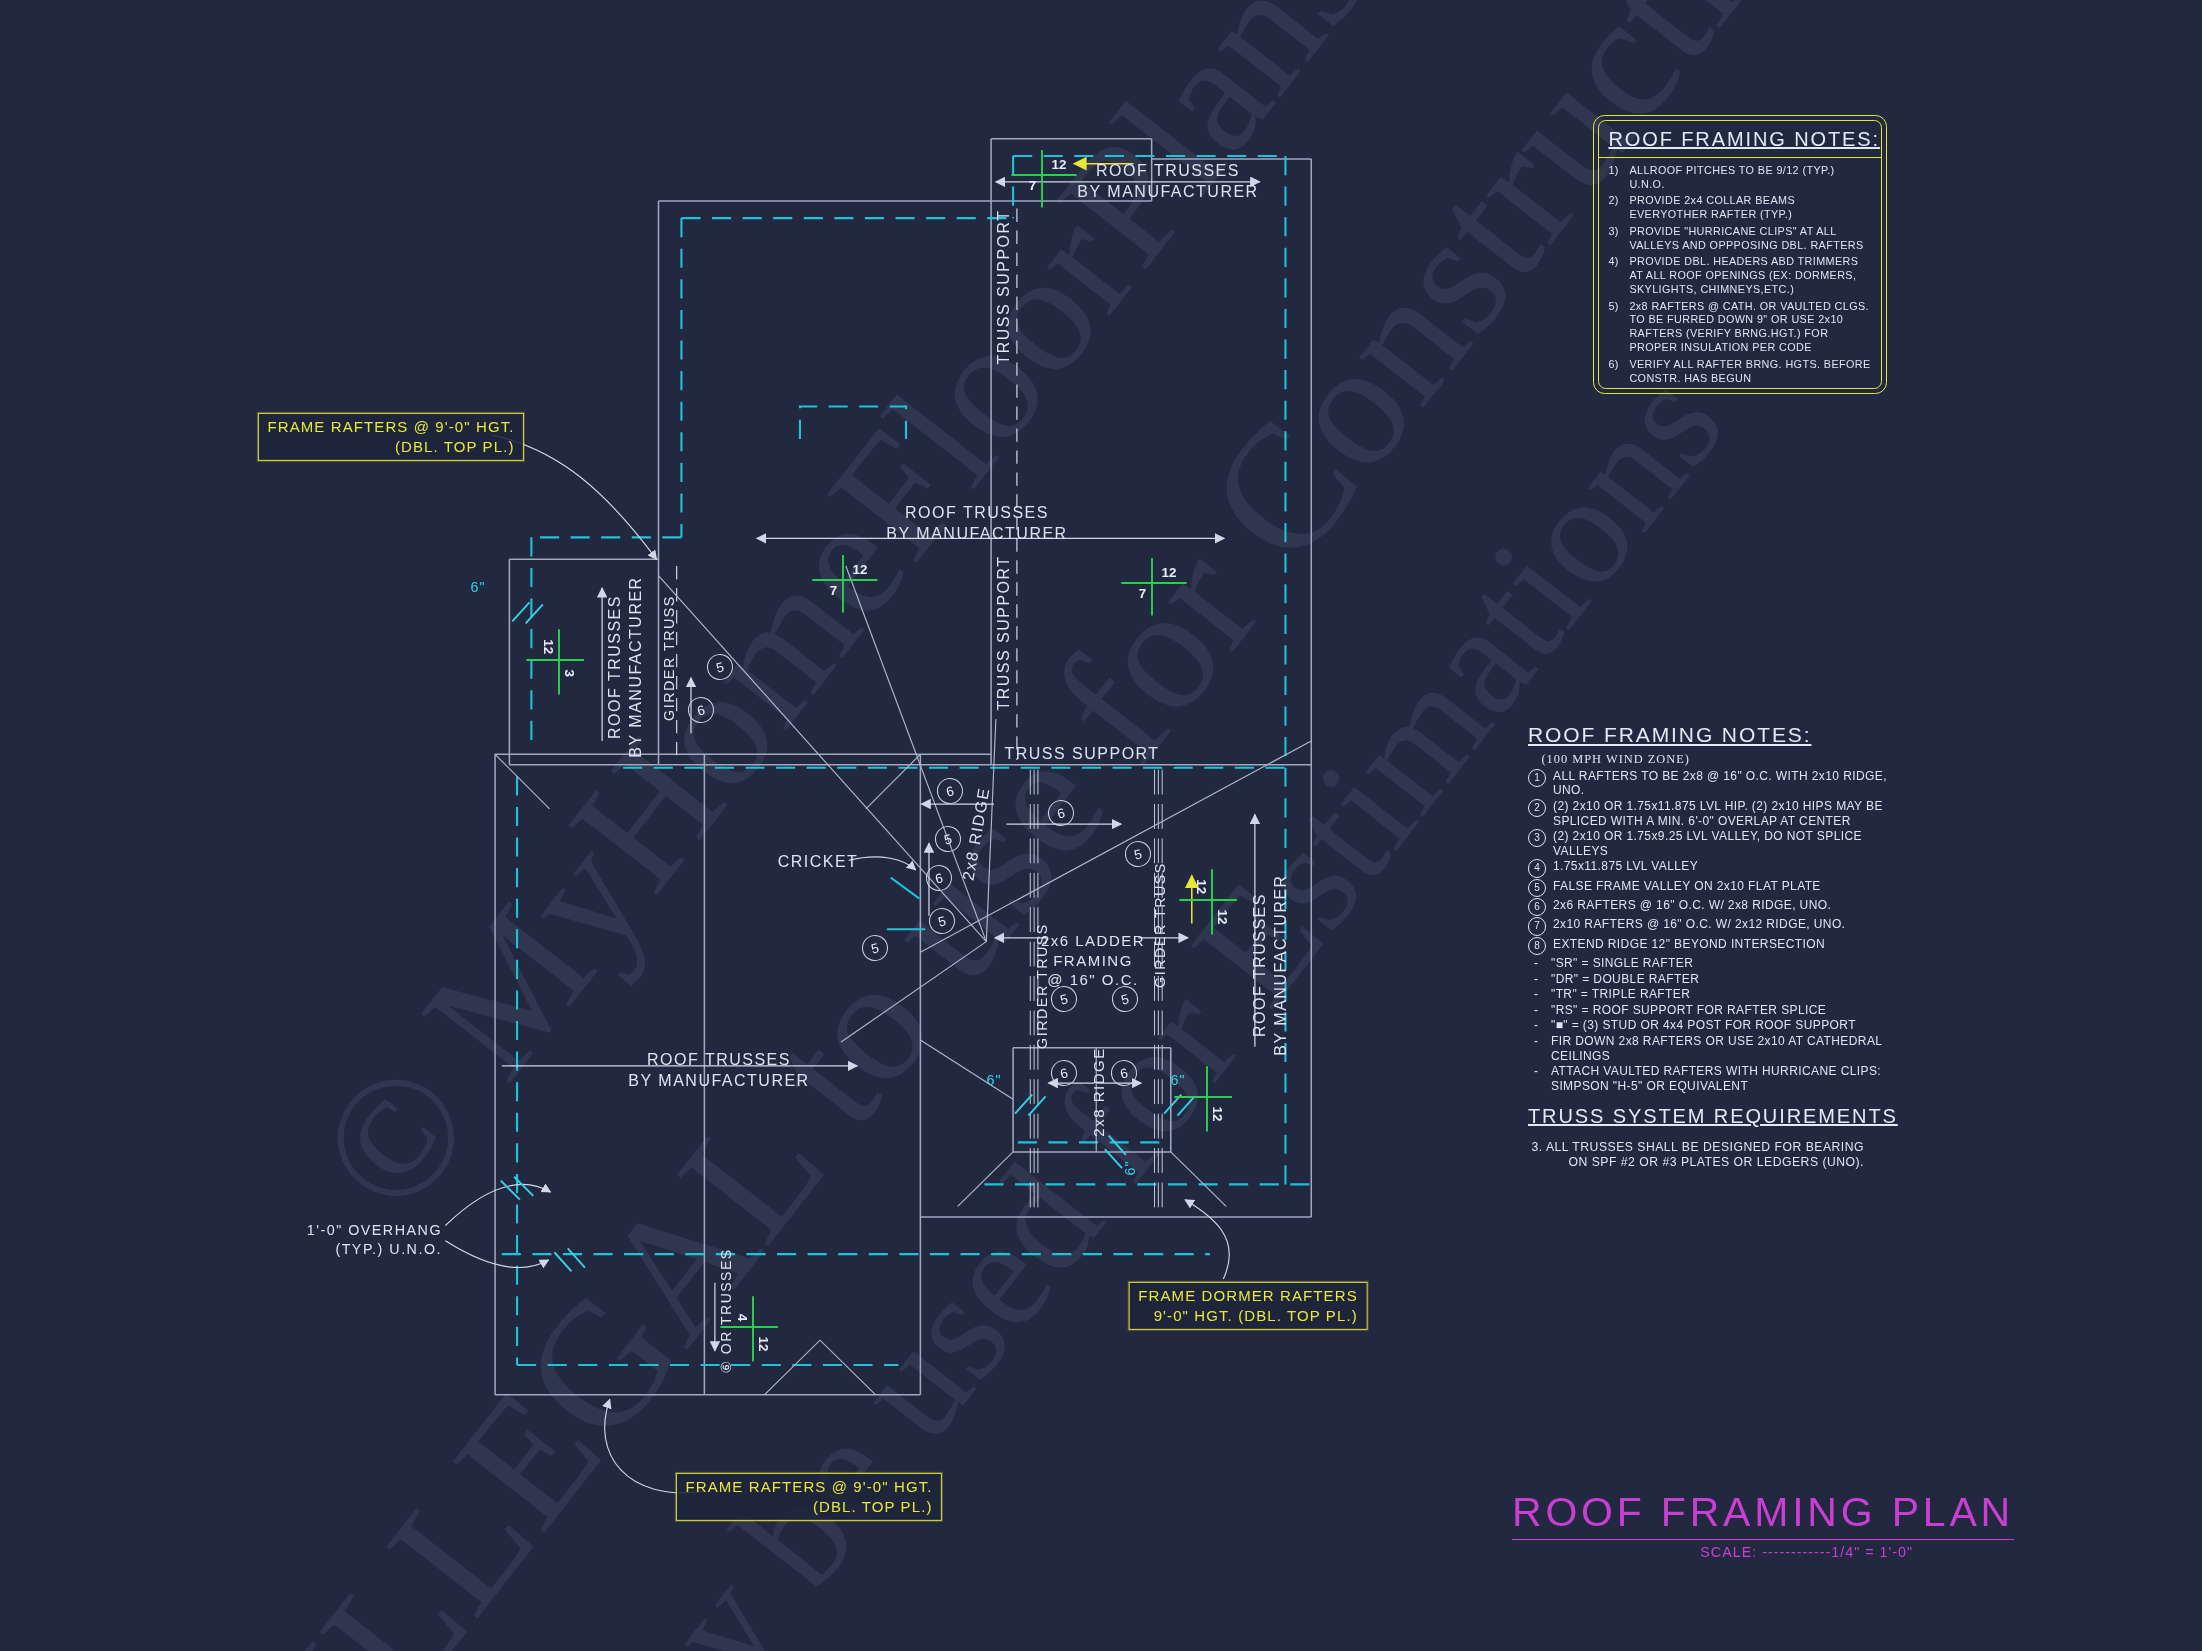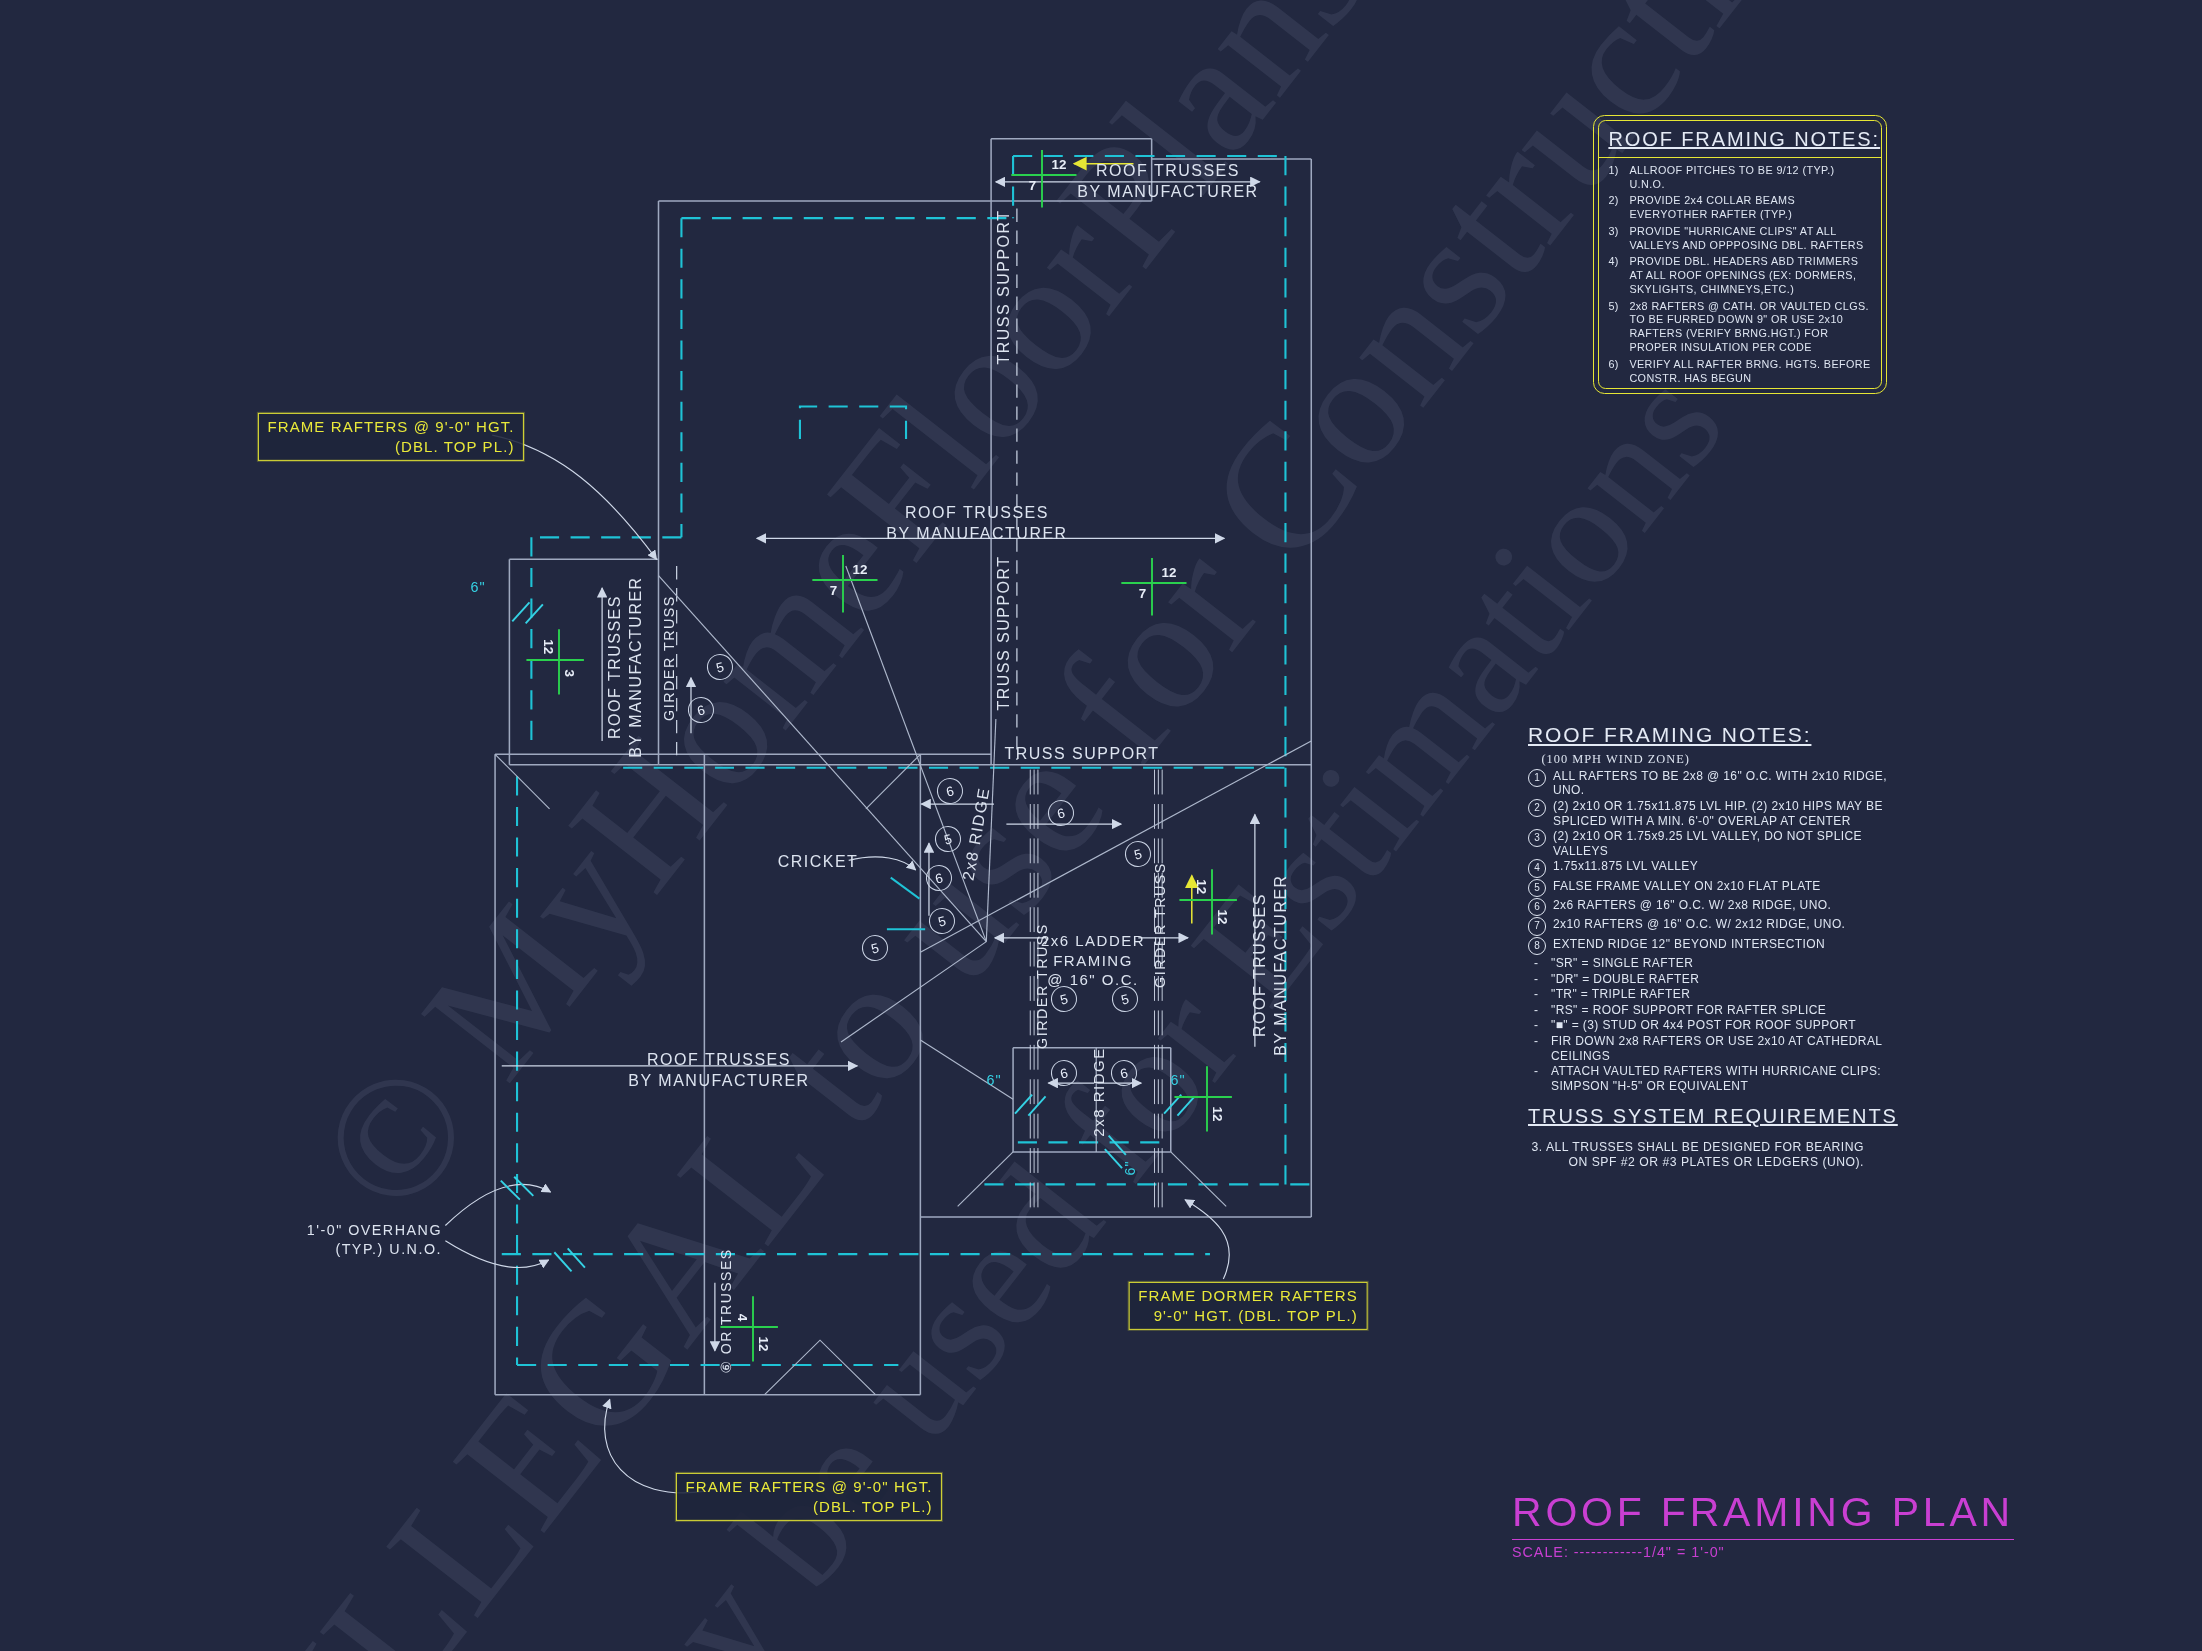"ROOF FRAMING PLAN" #title-block { text-align: none -> right }
